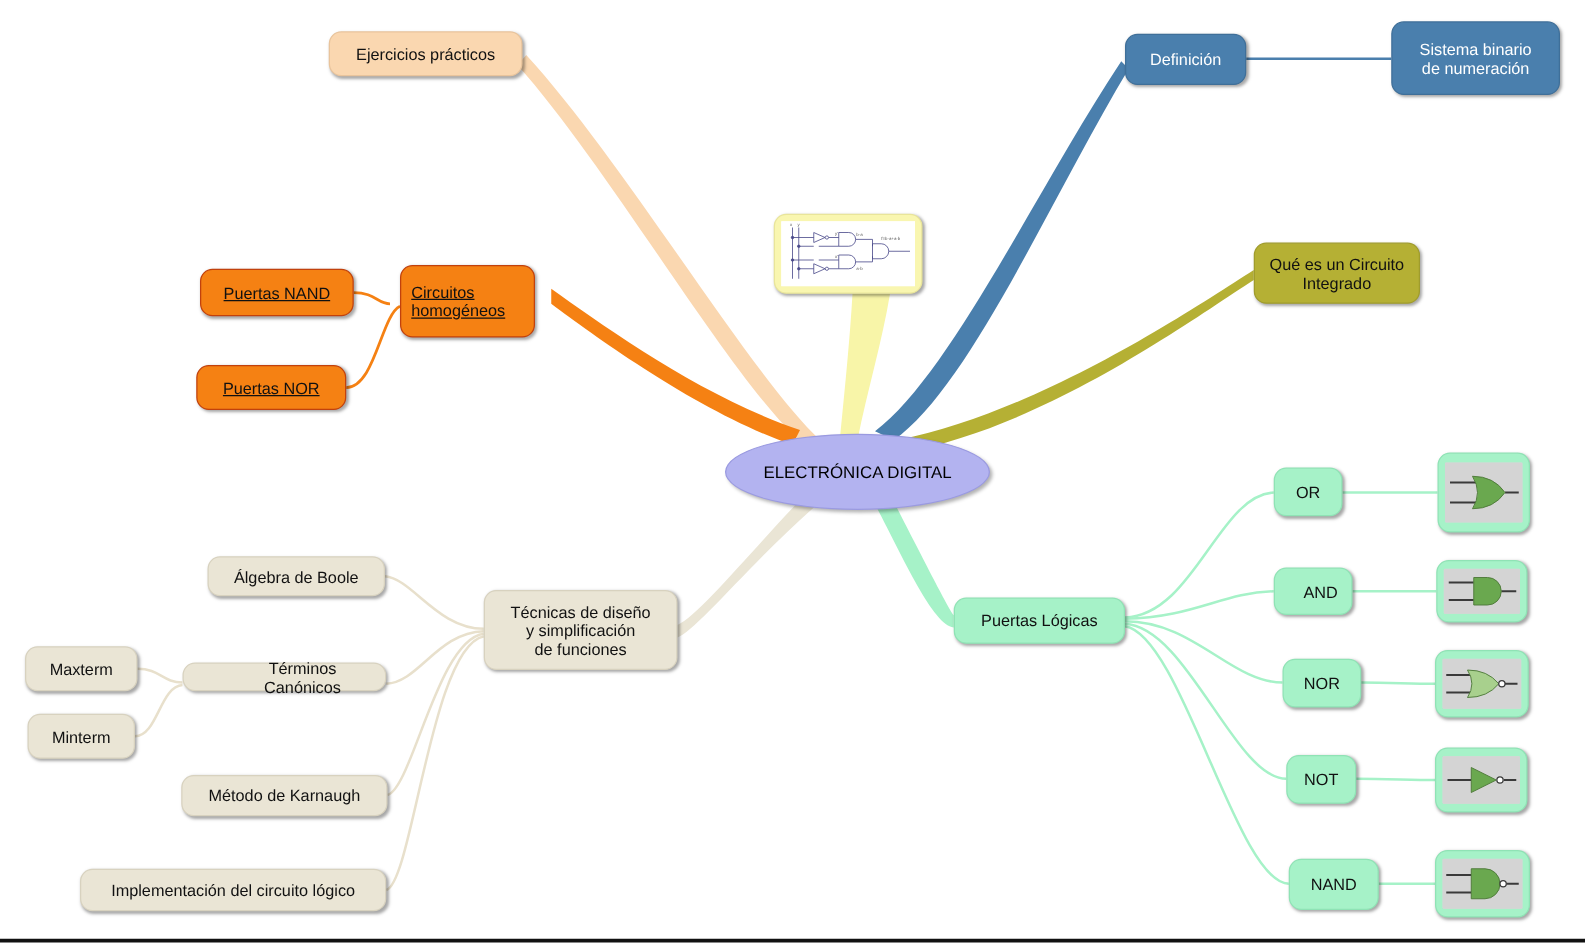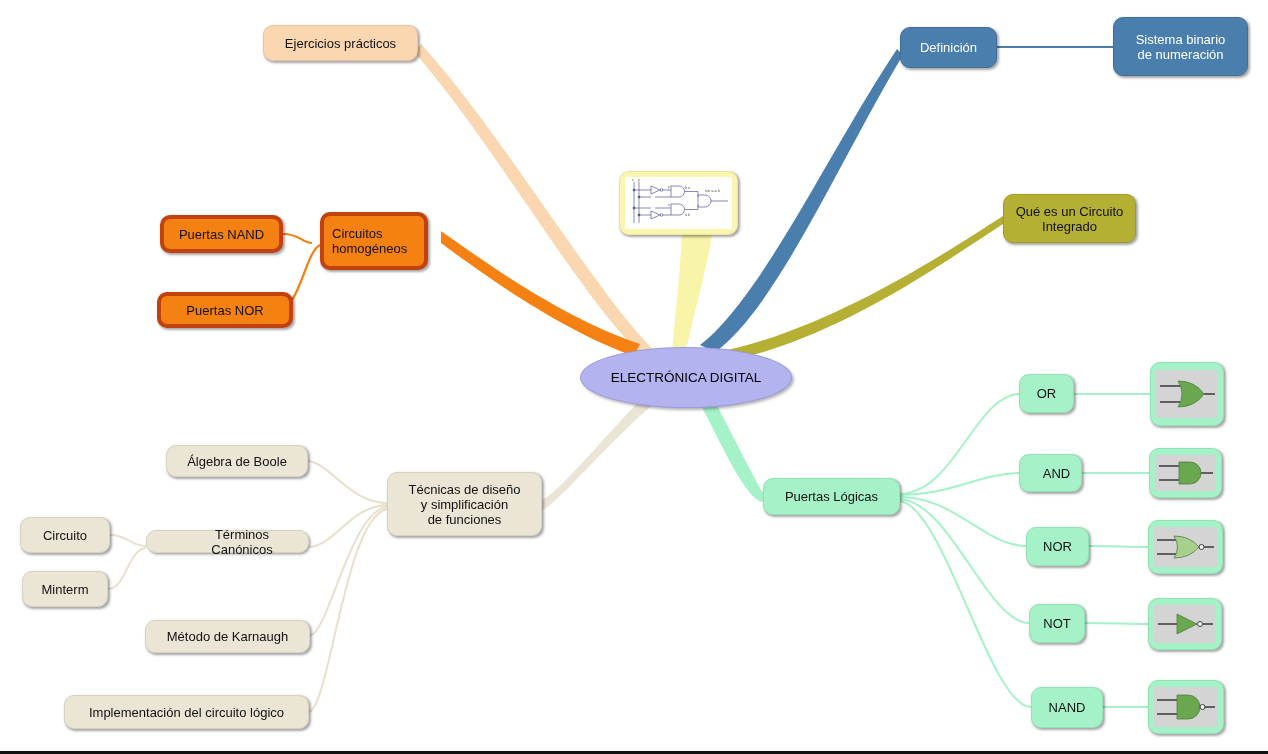"Puertas NAND" .node.orange { border: 4px solid #c2410c -> 1px solid #c2410c; text-decoration: none -> underline }
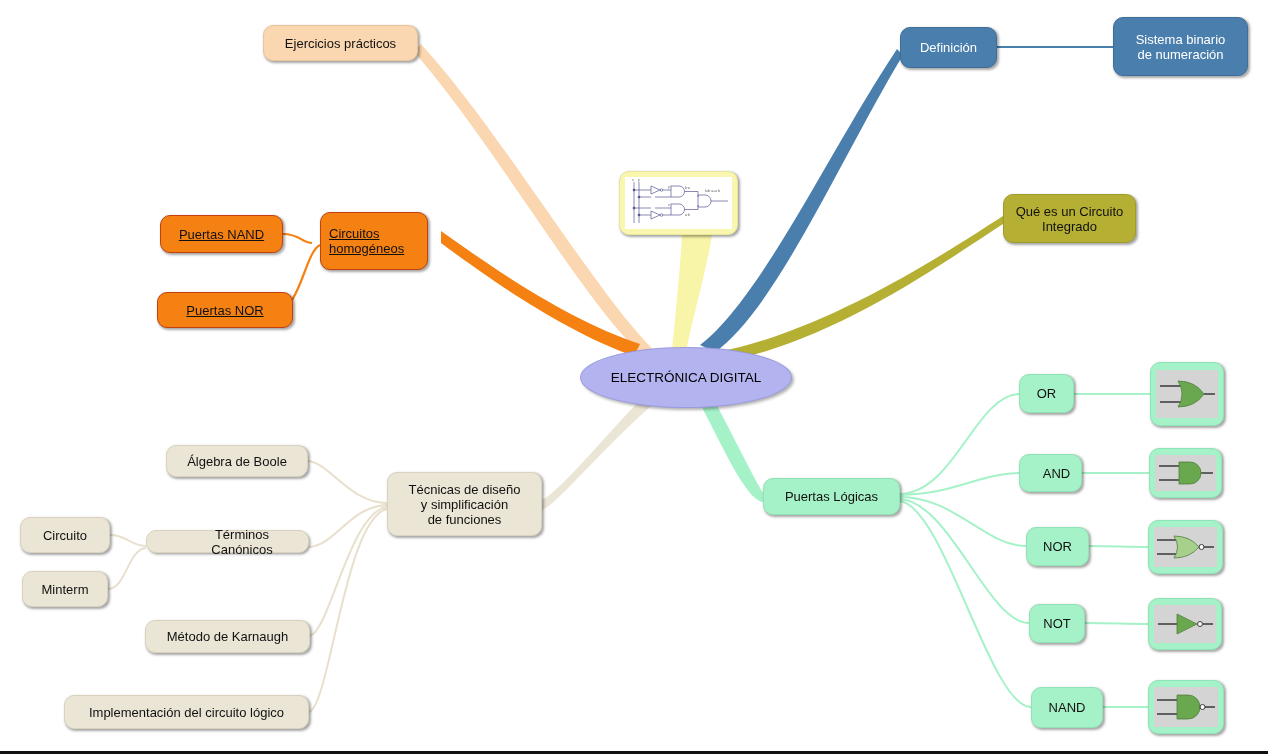"Puertas NOR" div.node { width: 136px -> 120px }
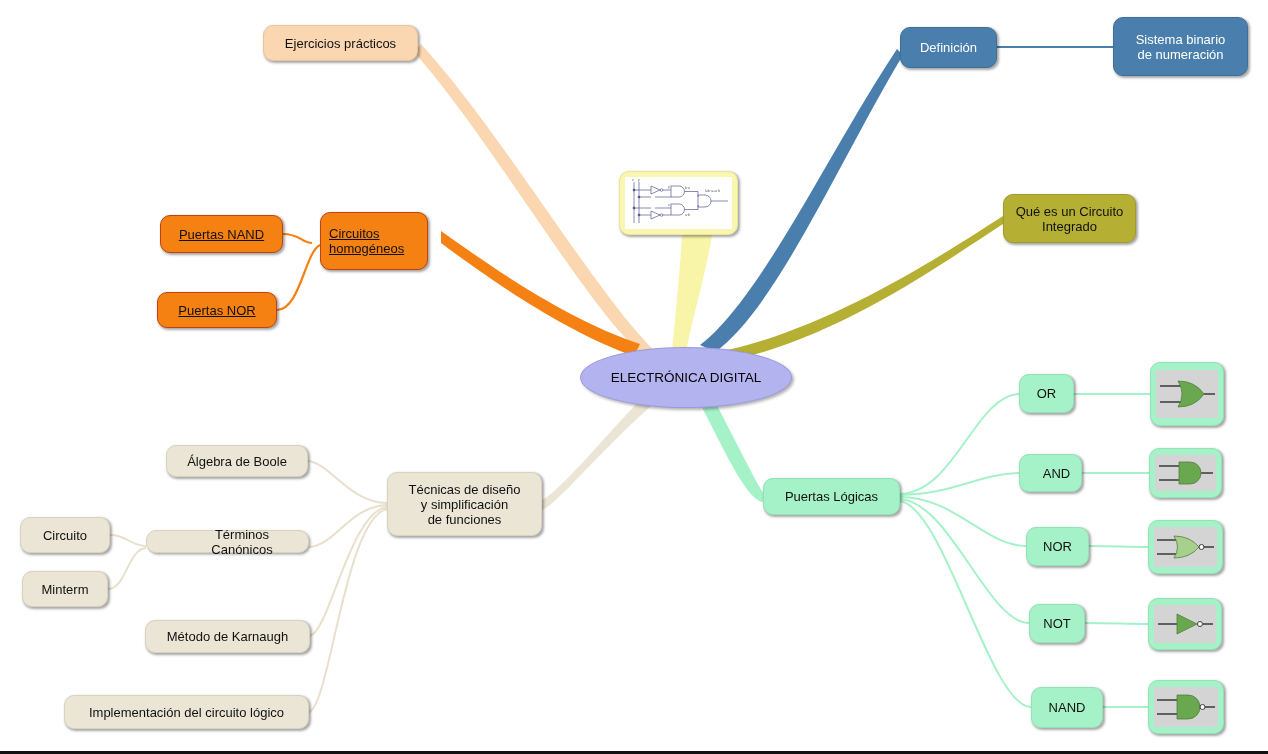"Circuito" span { text: Circuito -> Maxterm }
